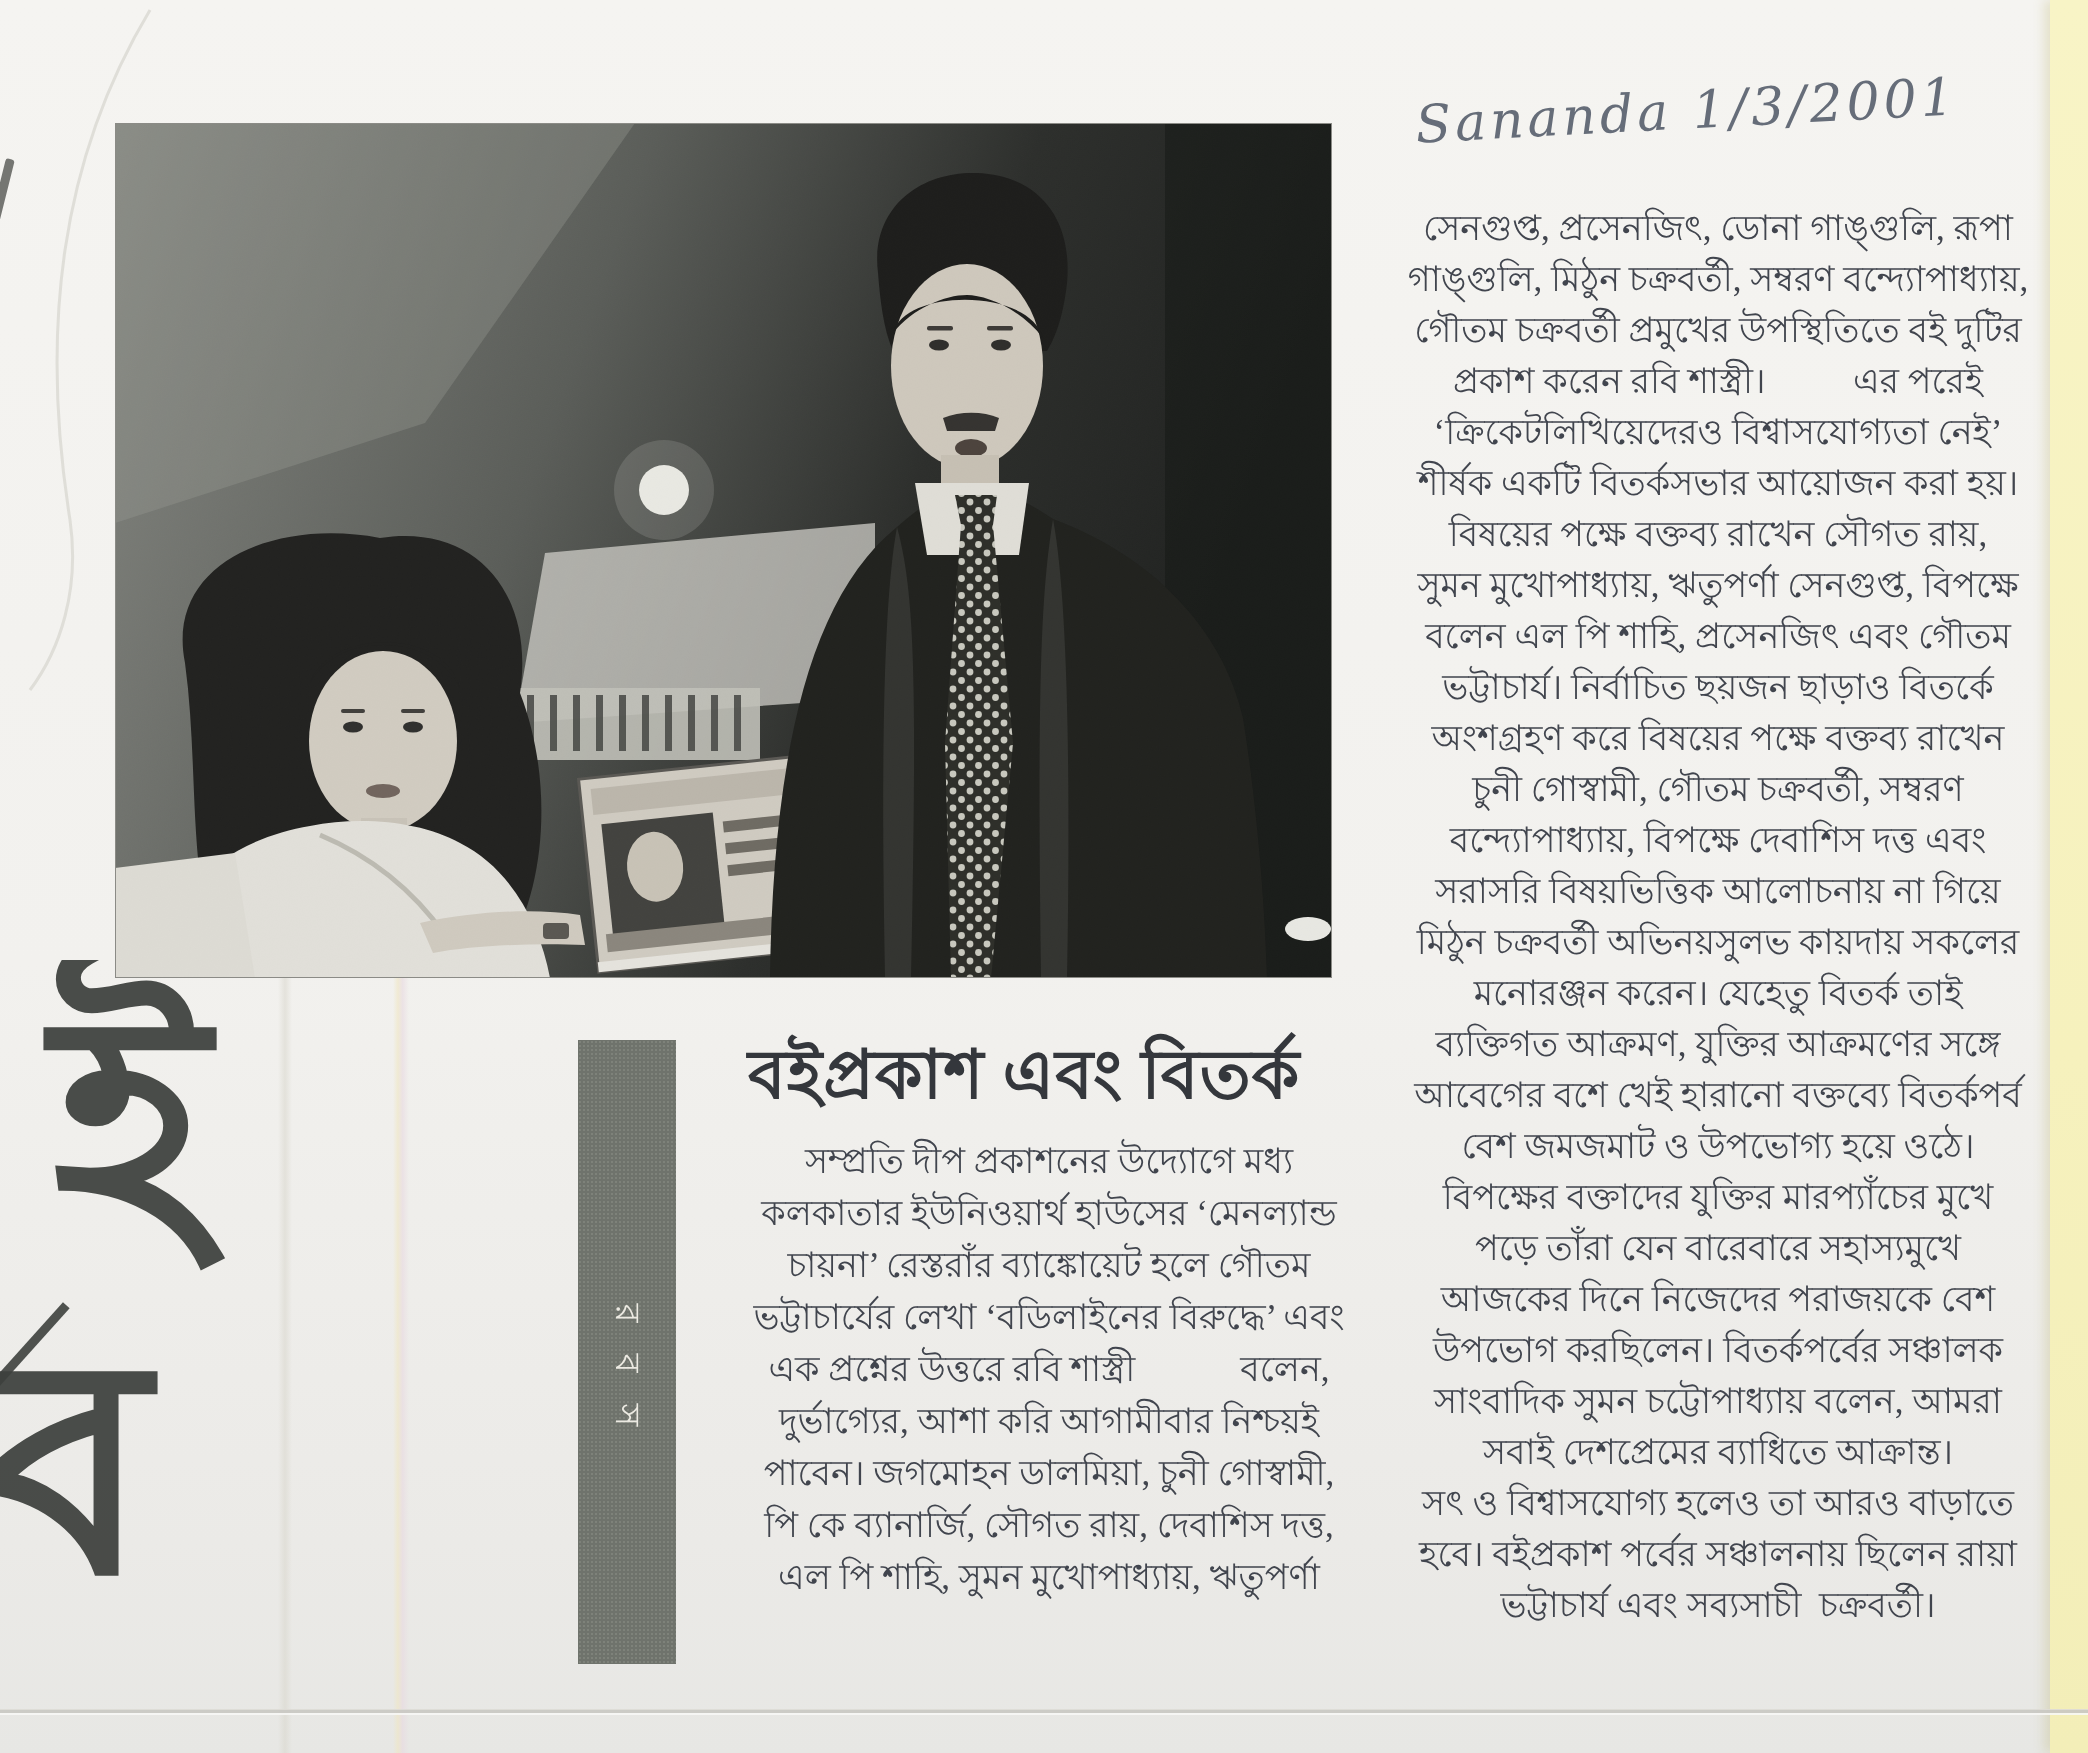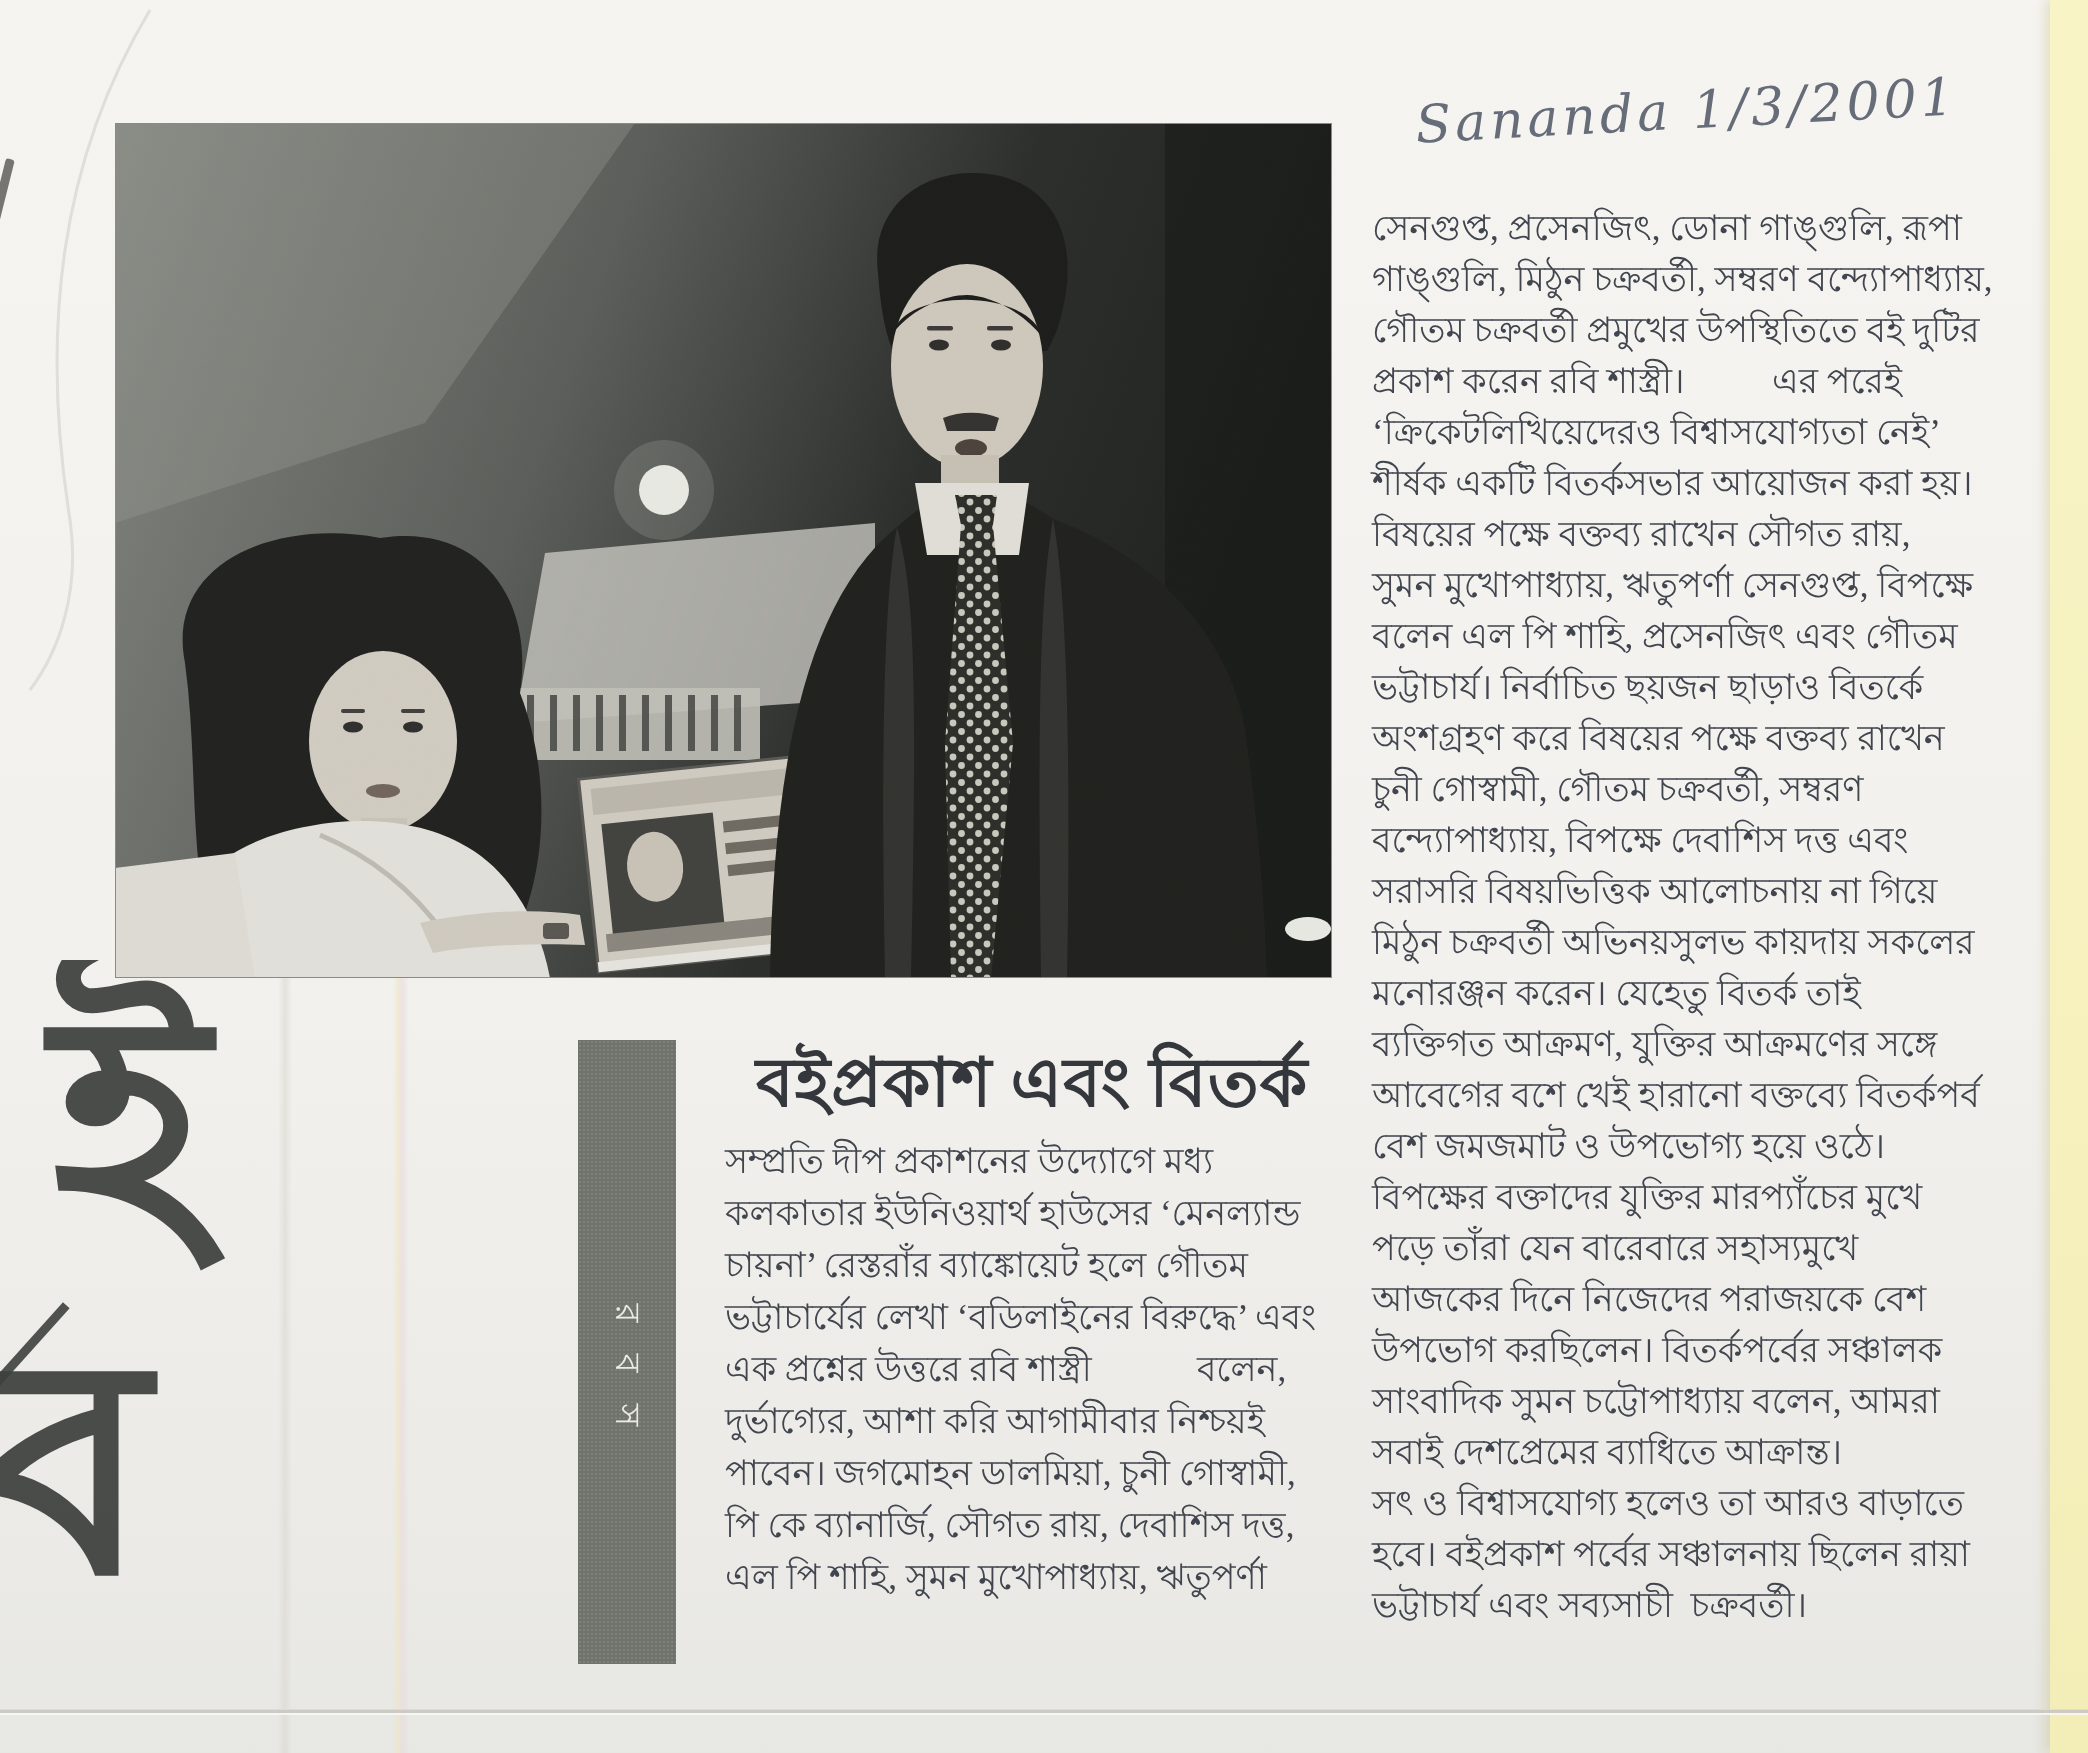"সেনগুপ্ত, প্রসেনজিৎ, ডোনা গাঙ্গুলি, রূপা" .tline { text-align: none -> center }
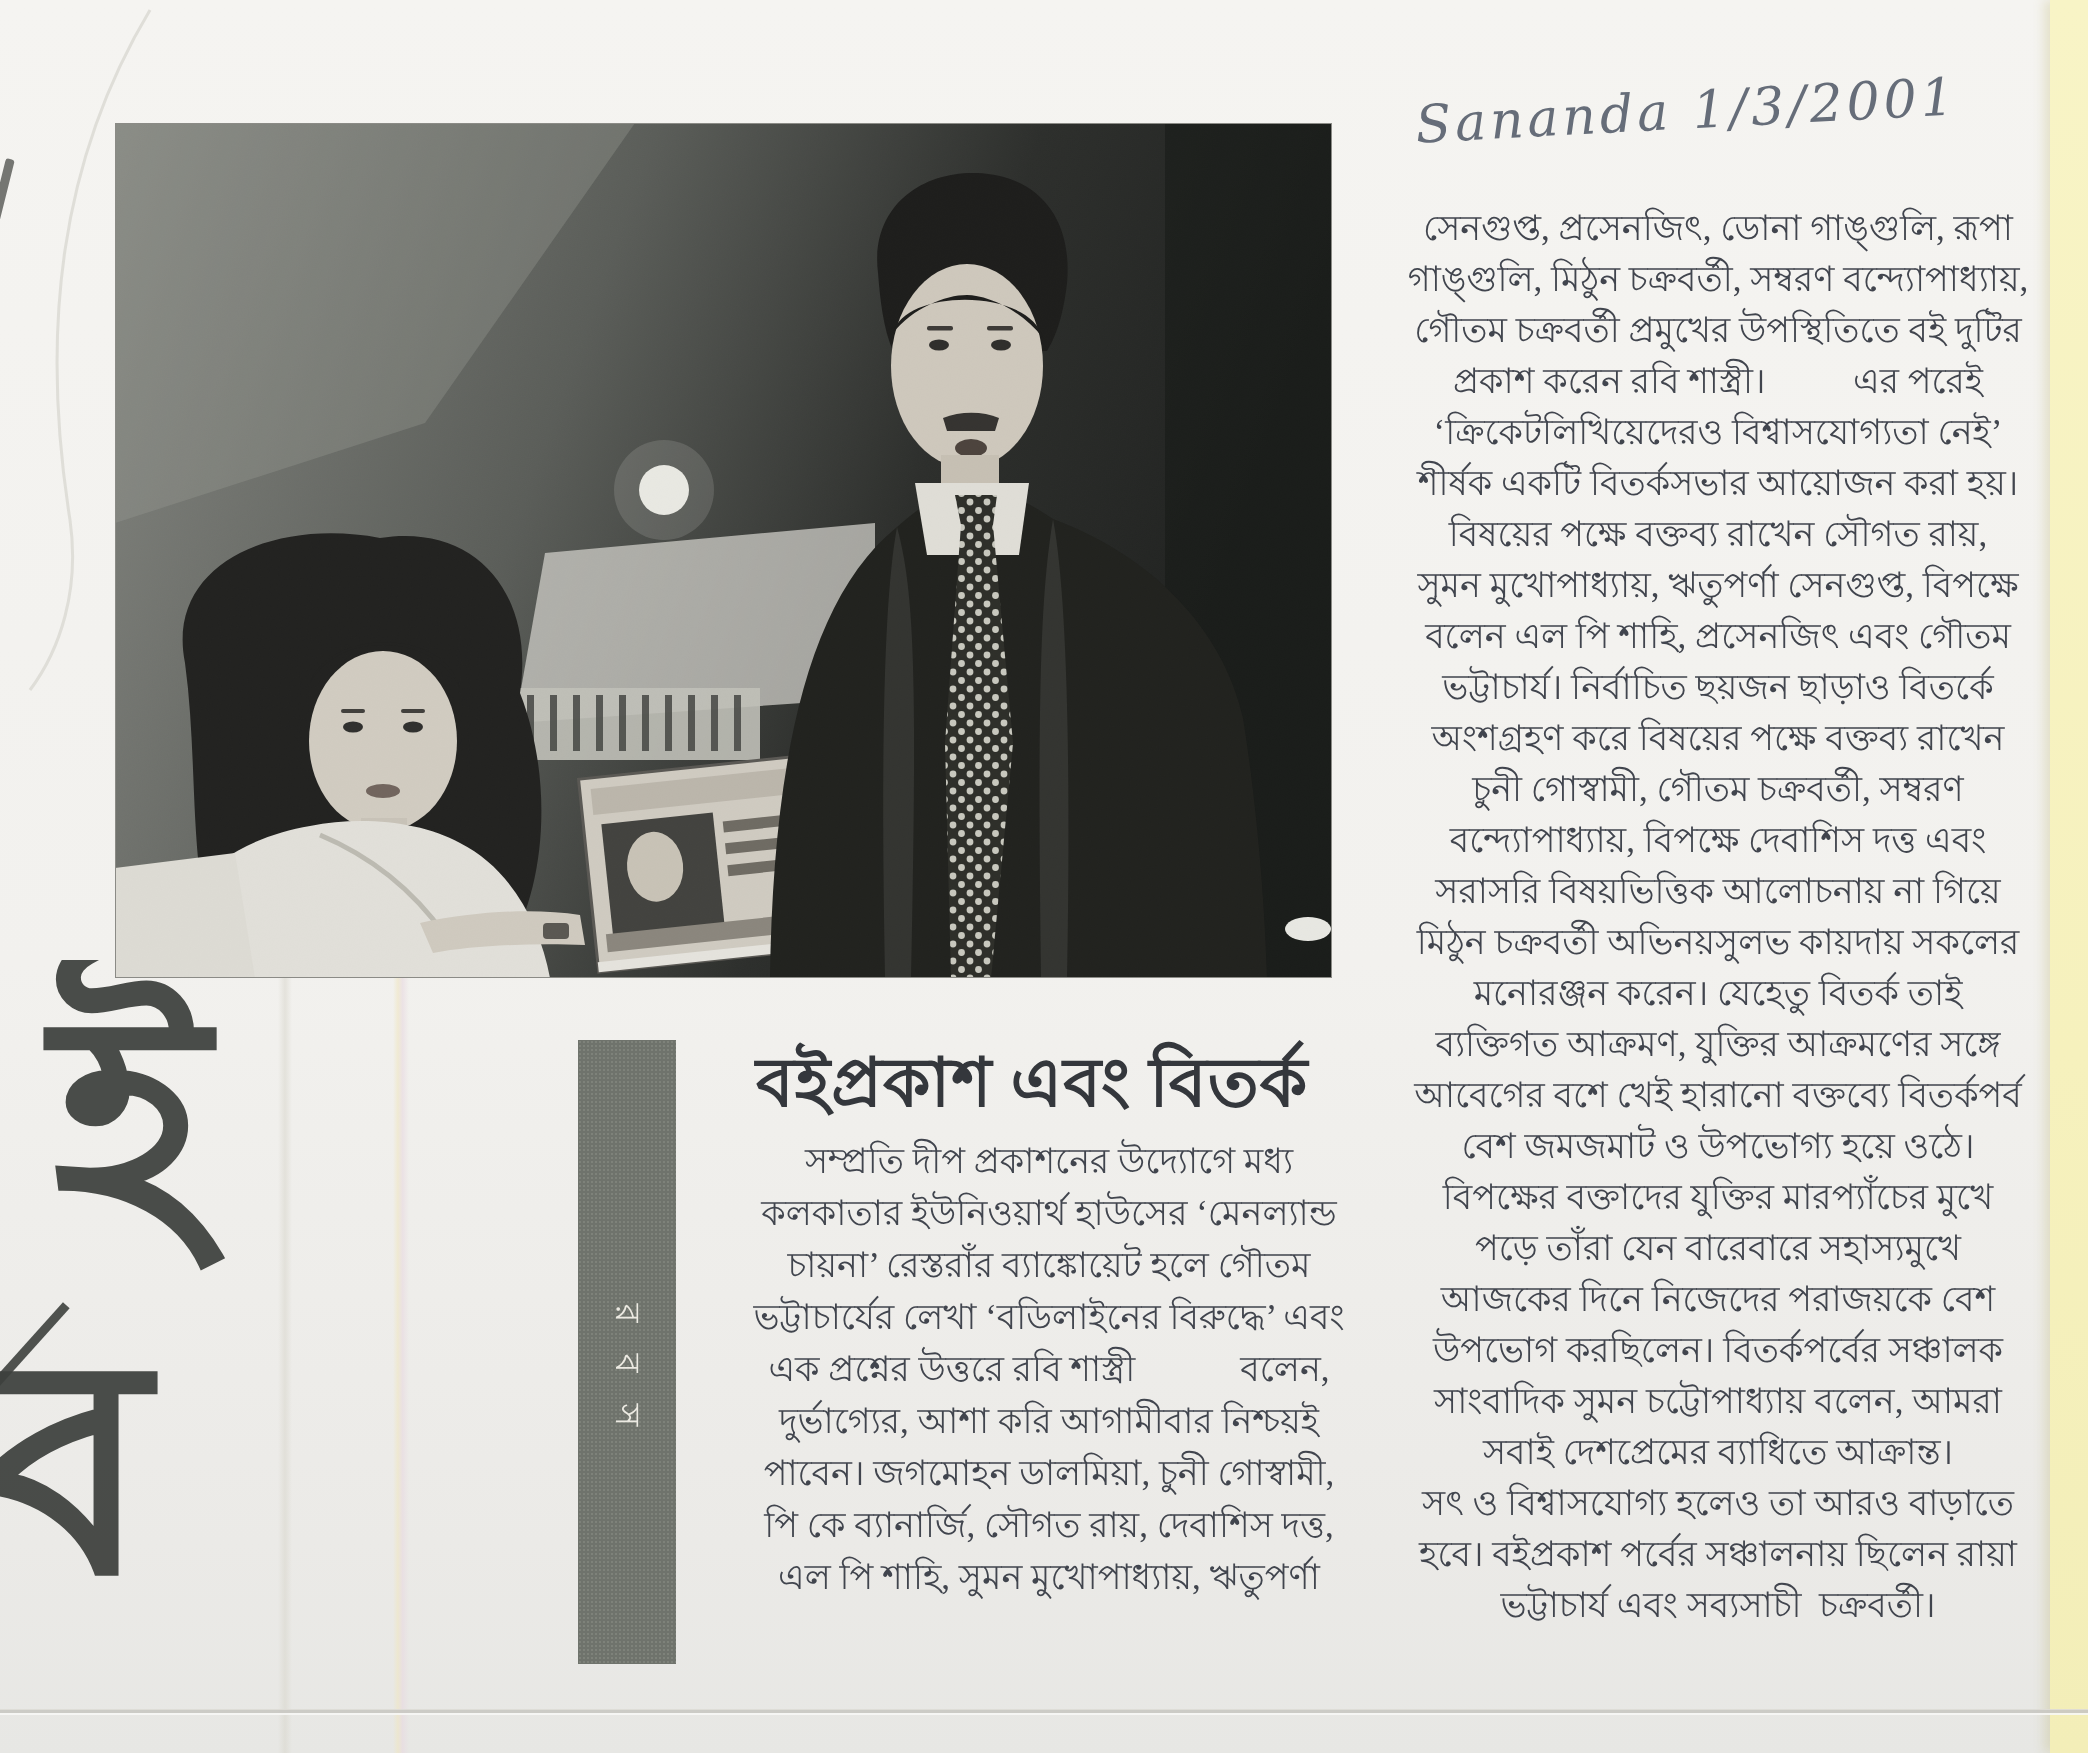"বইপ্রকাশ এবং বিতর্ক" .headline { margin: 16px -> 8px }
